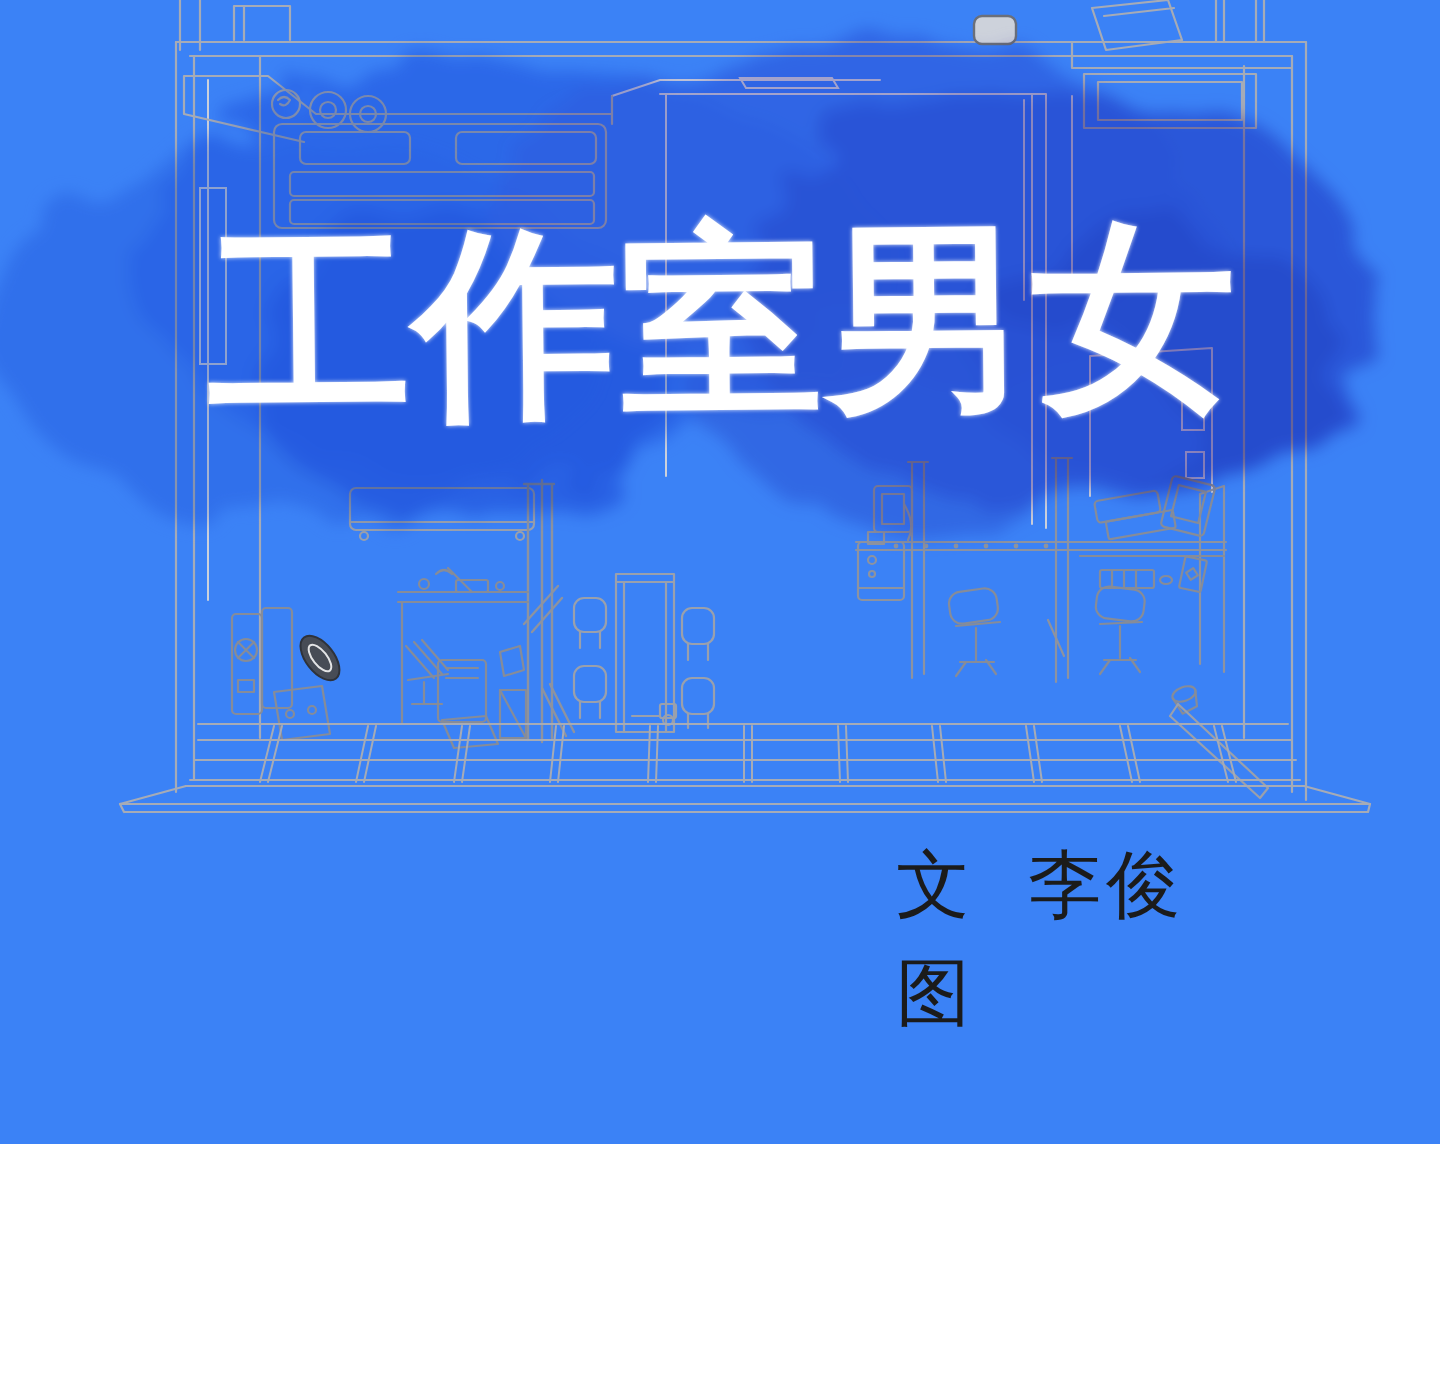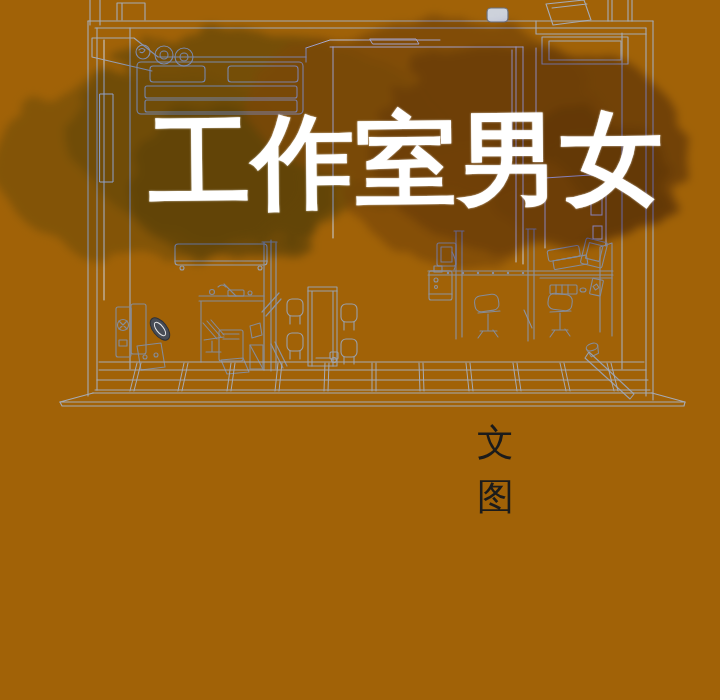"工作室男女" .stage { background: #a16207 -> #3b82f6; height: 700px -> 572px; text-align: right -> none }
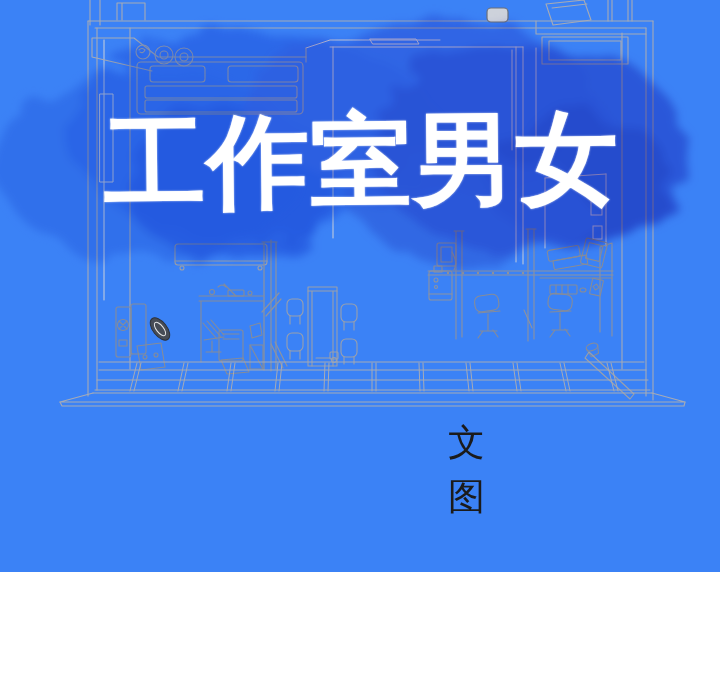"李俊" span.credit-name { html: none -> <span>李俊</span> }
